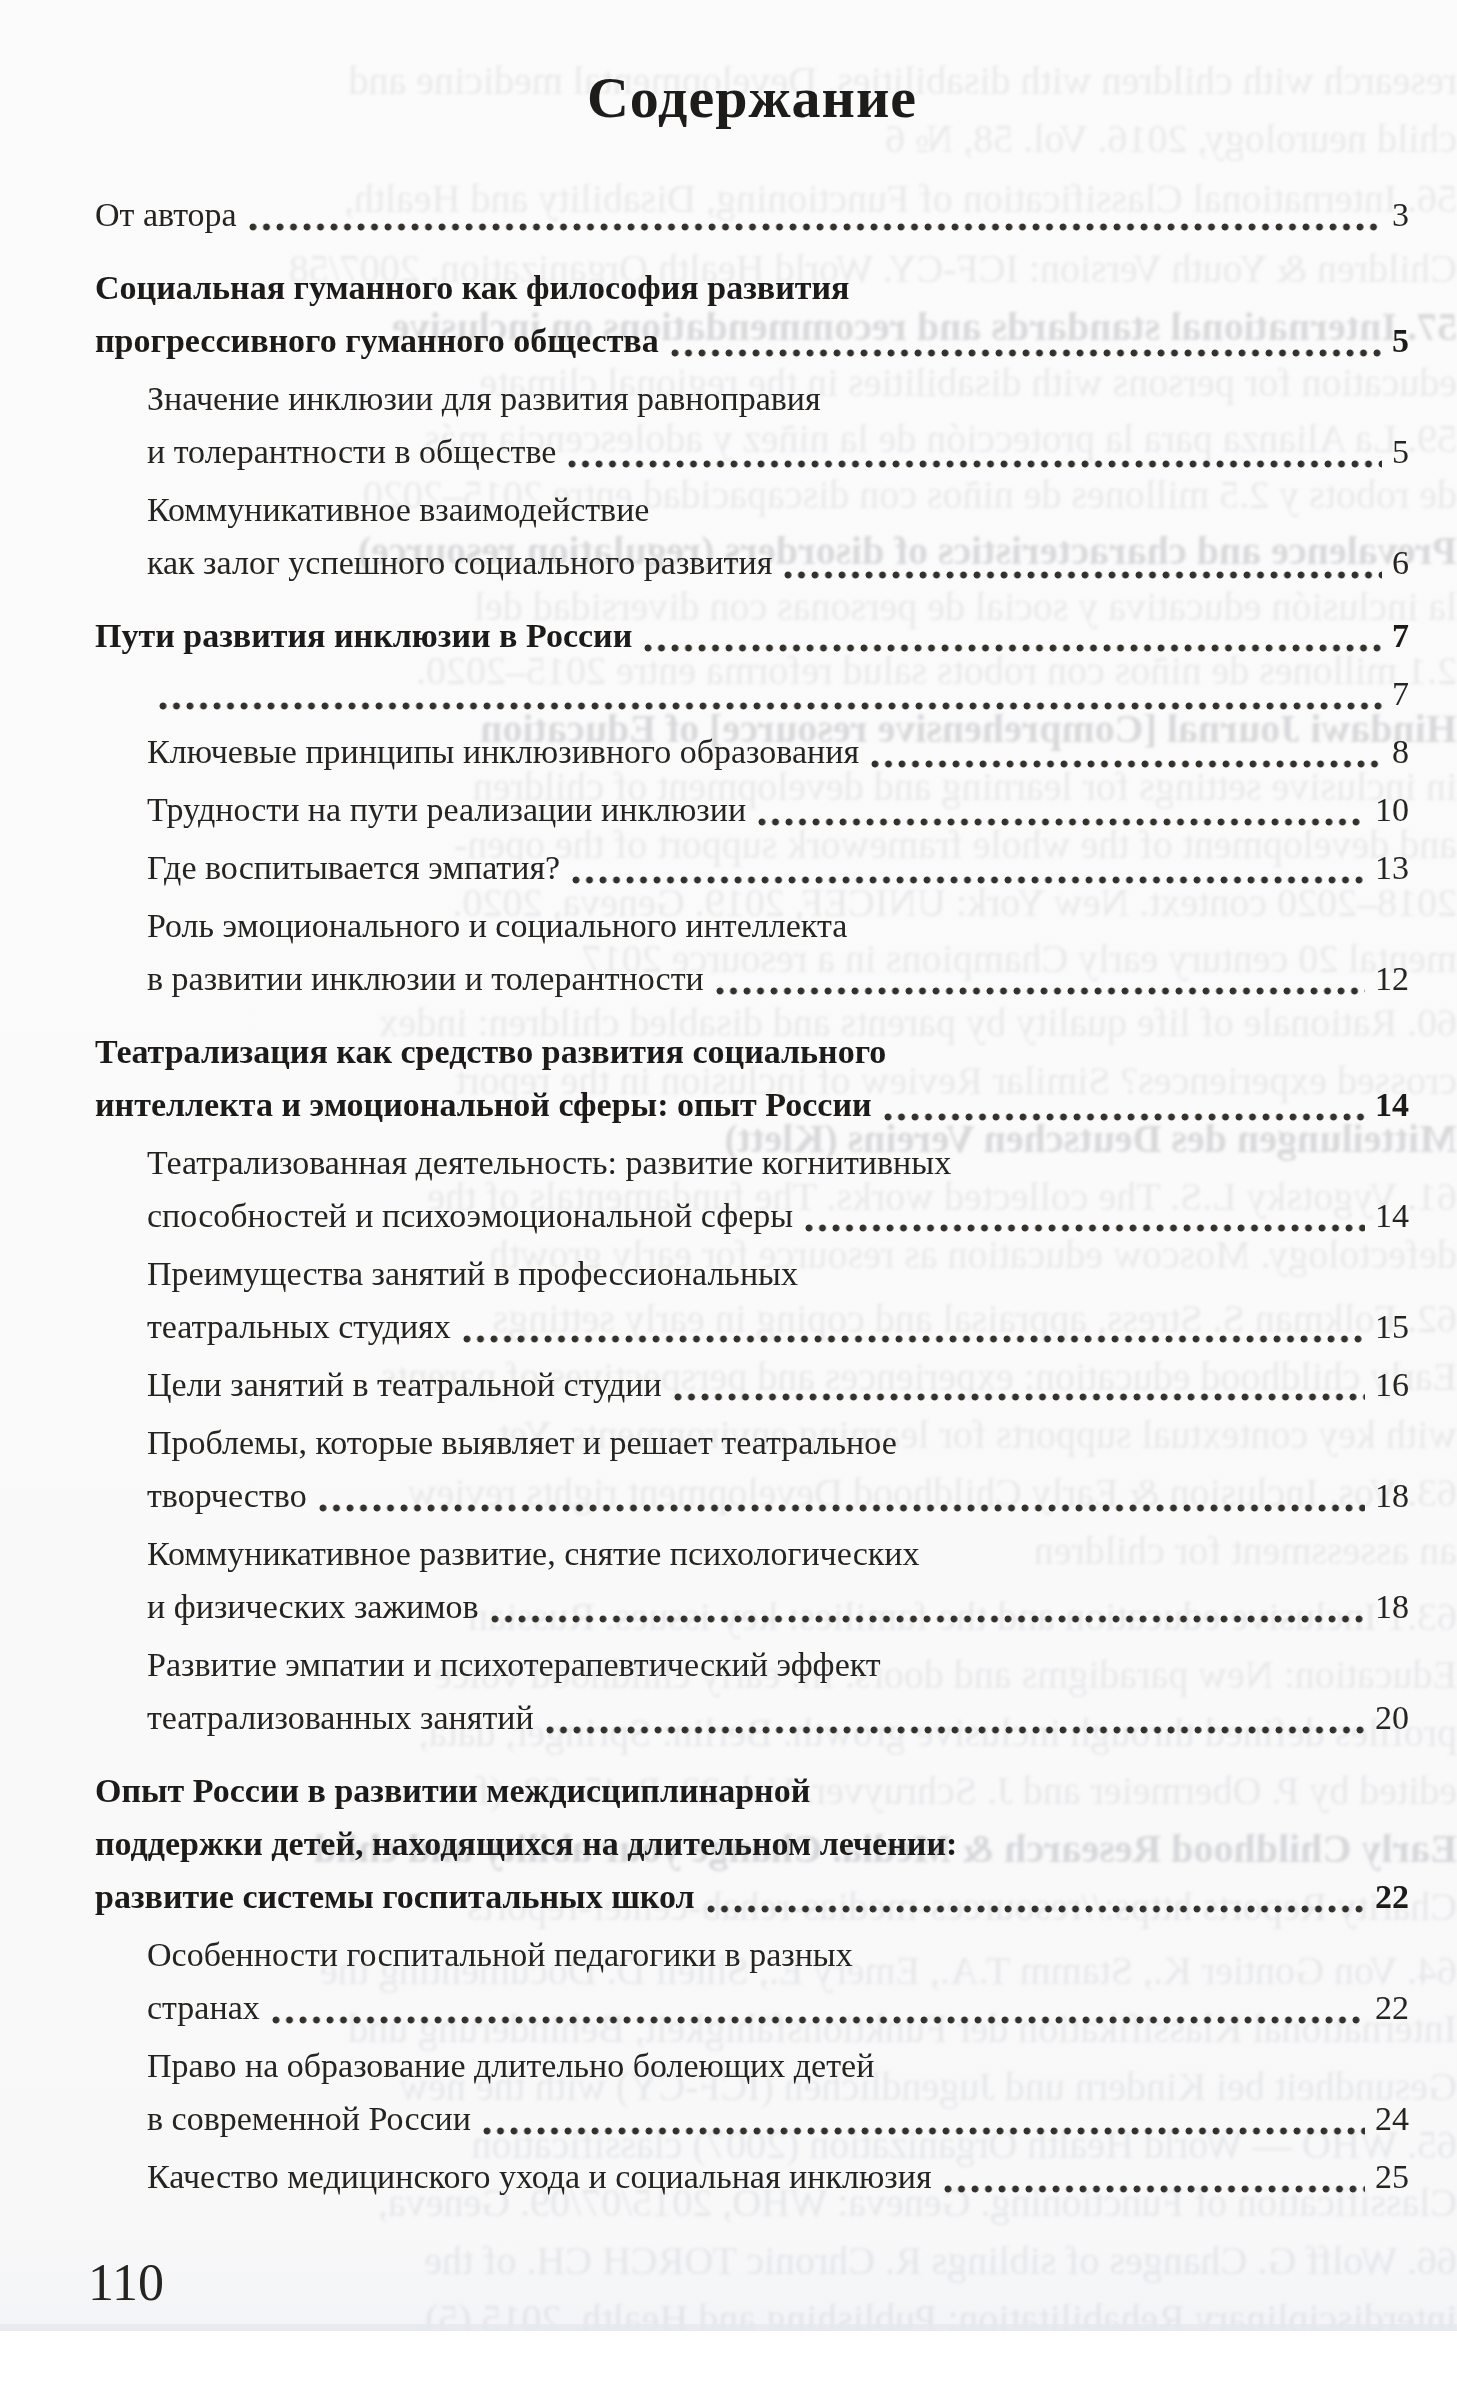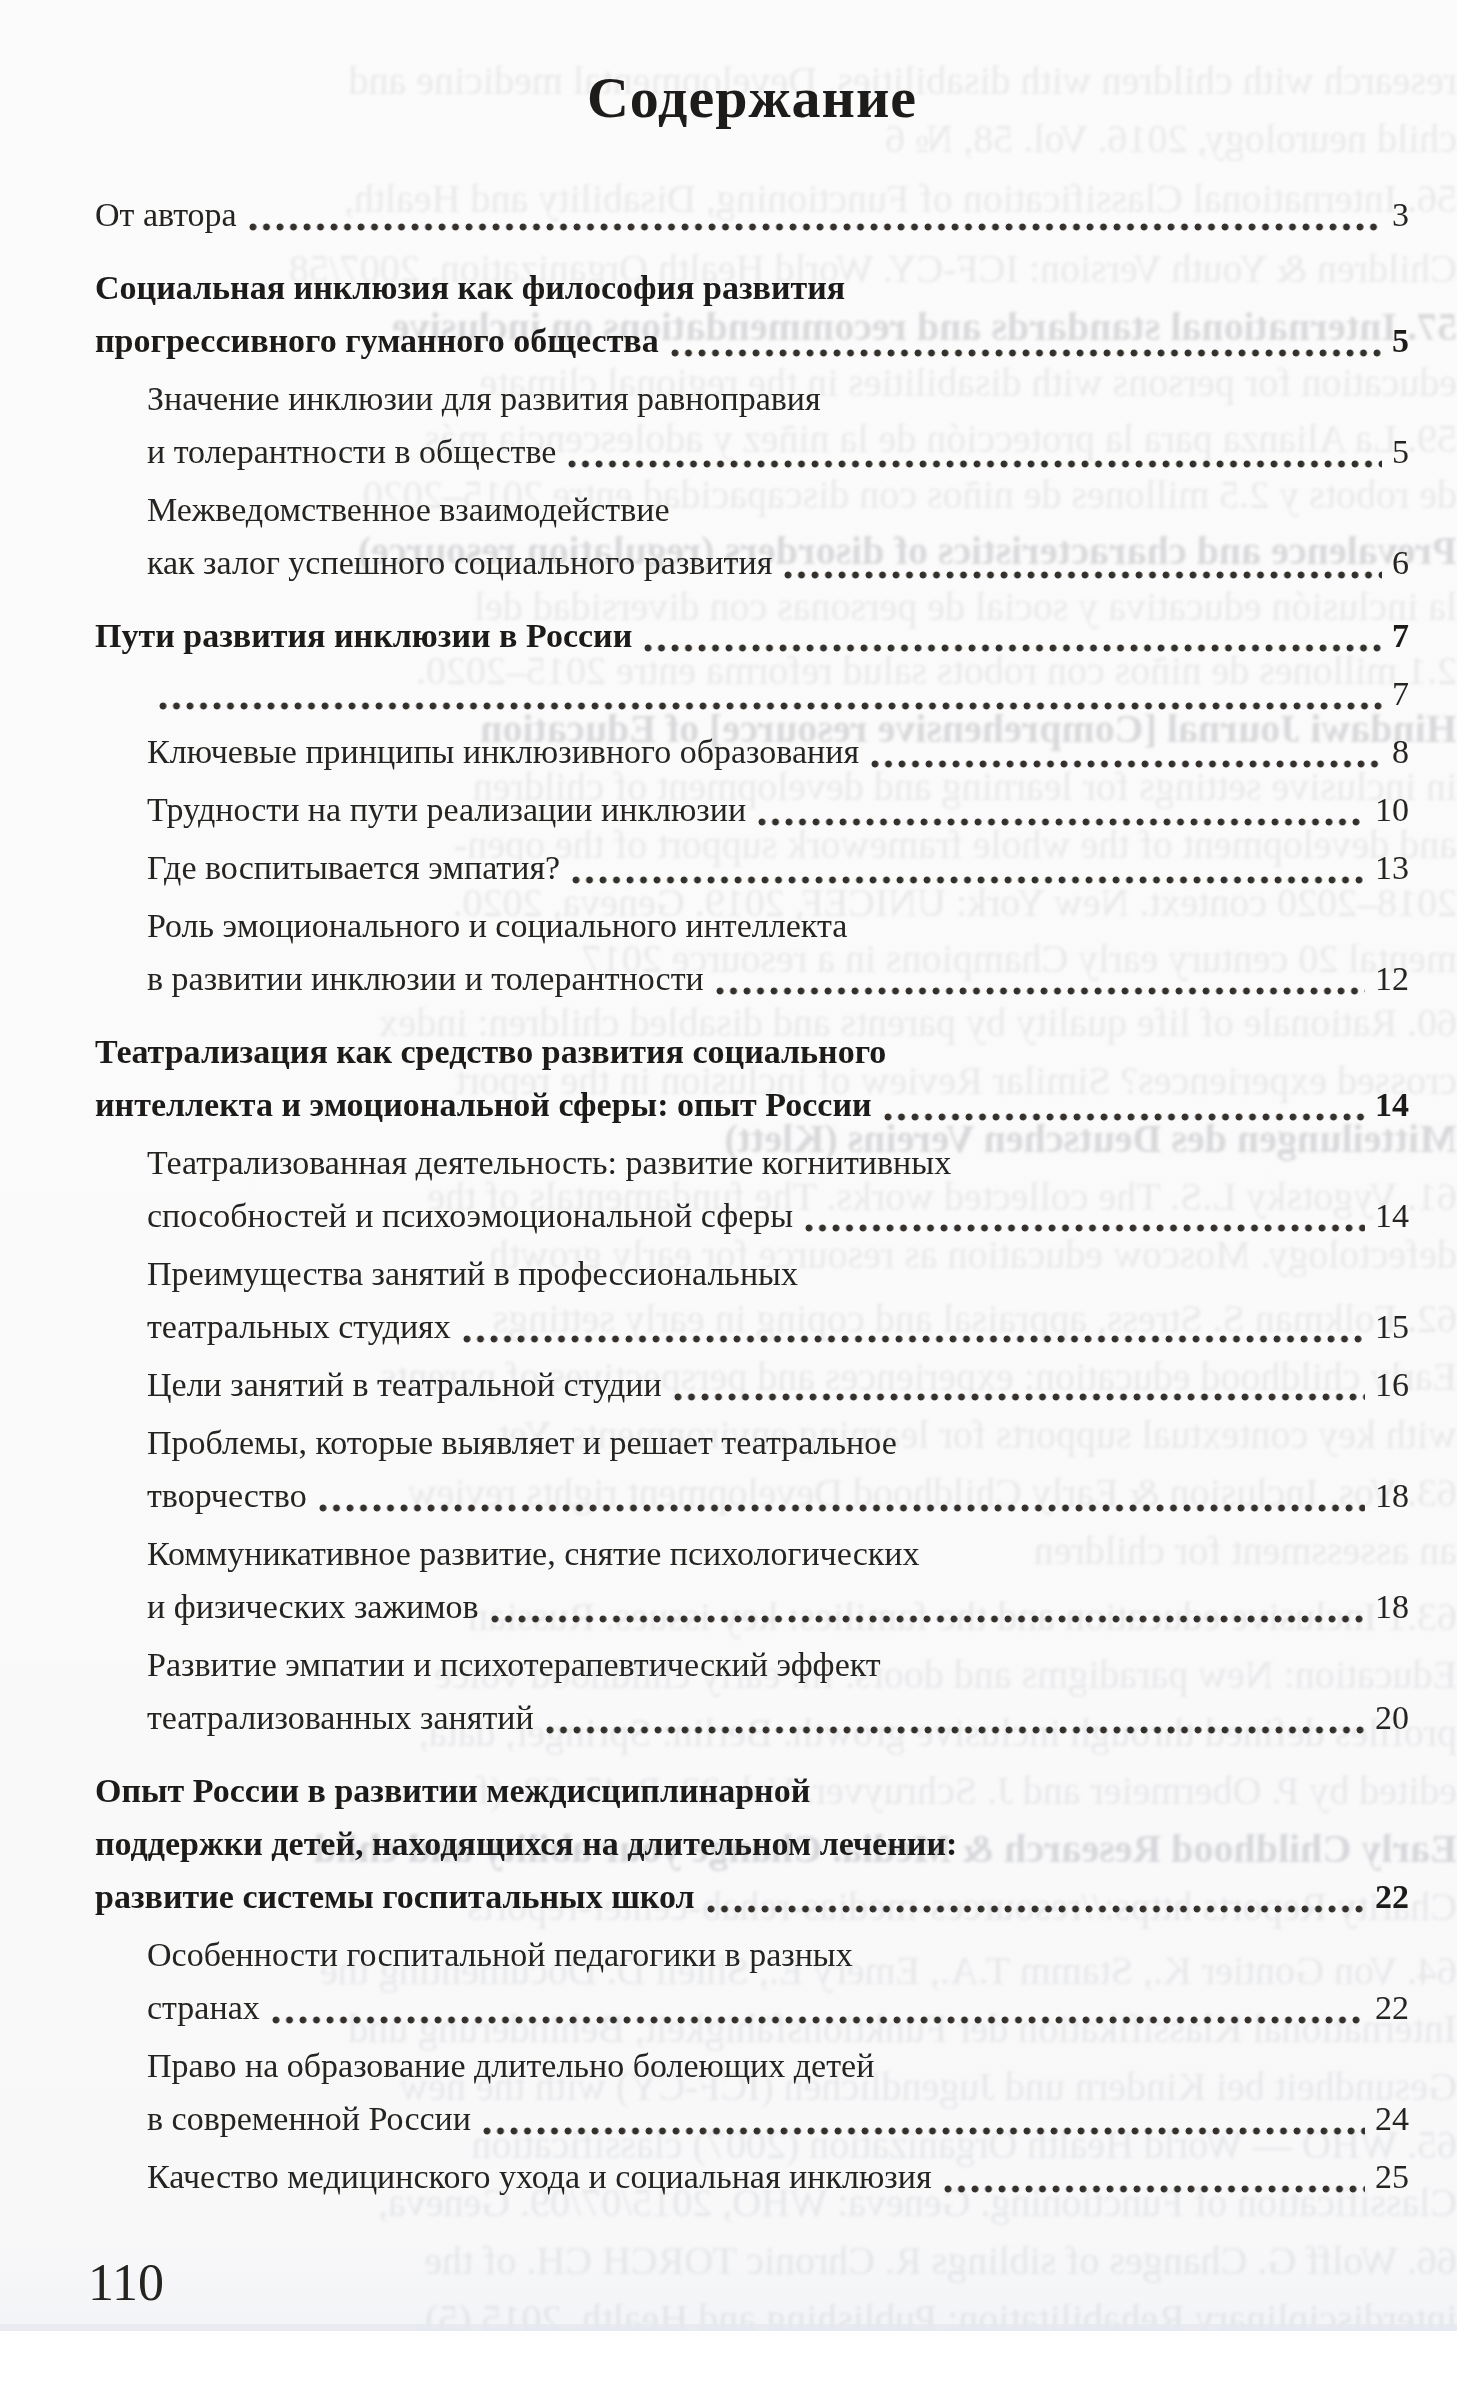"Социальная инклюзия как философия" span.t { text: инклюзия -> гуманного }
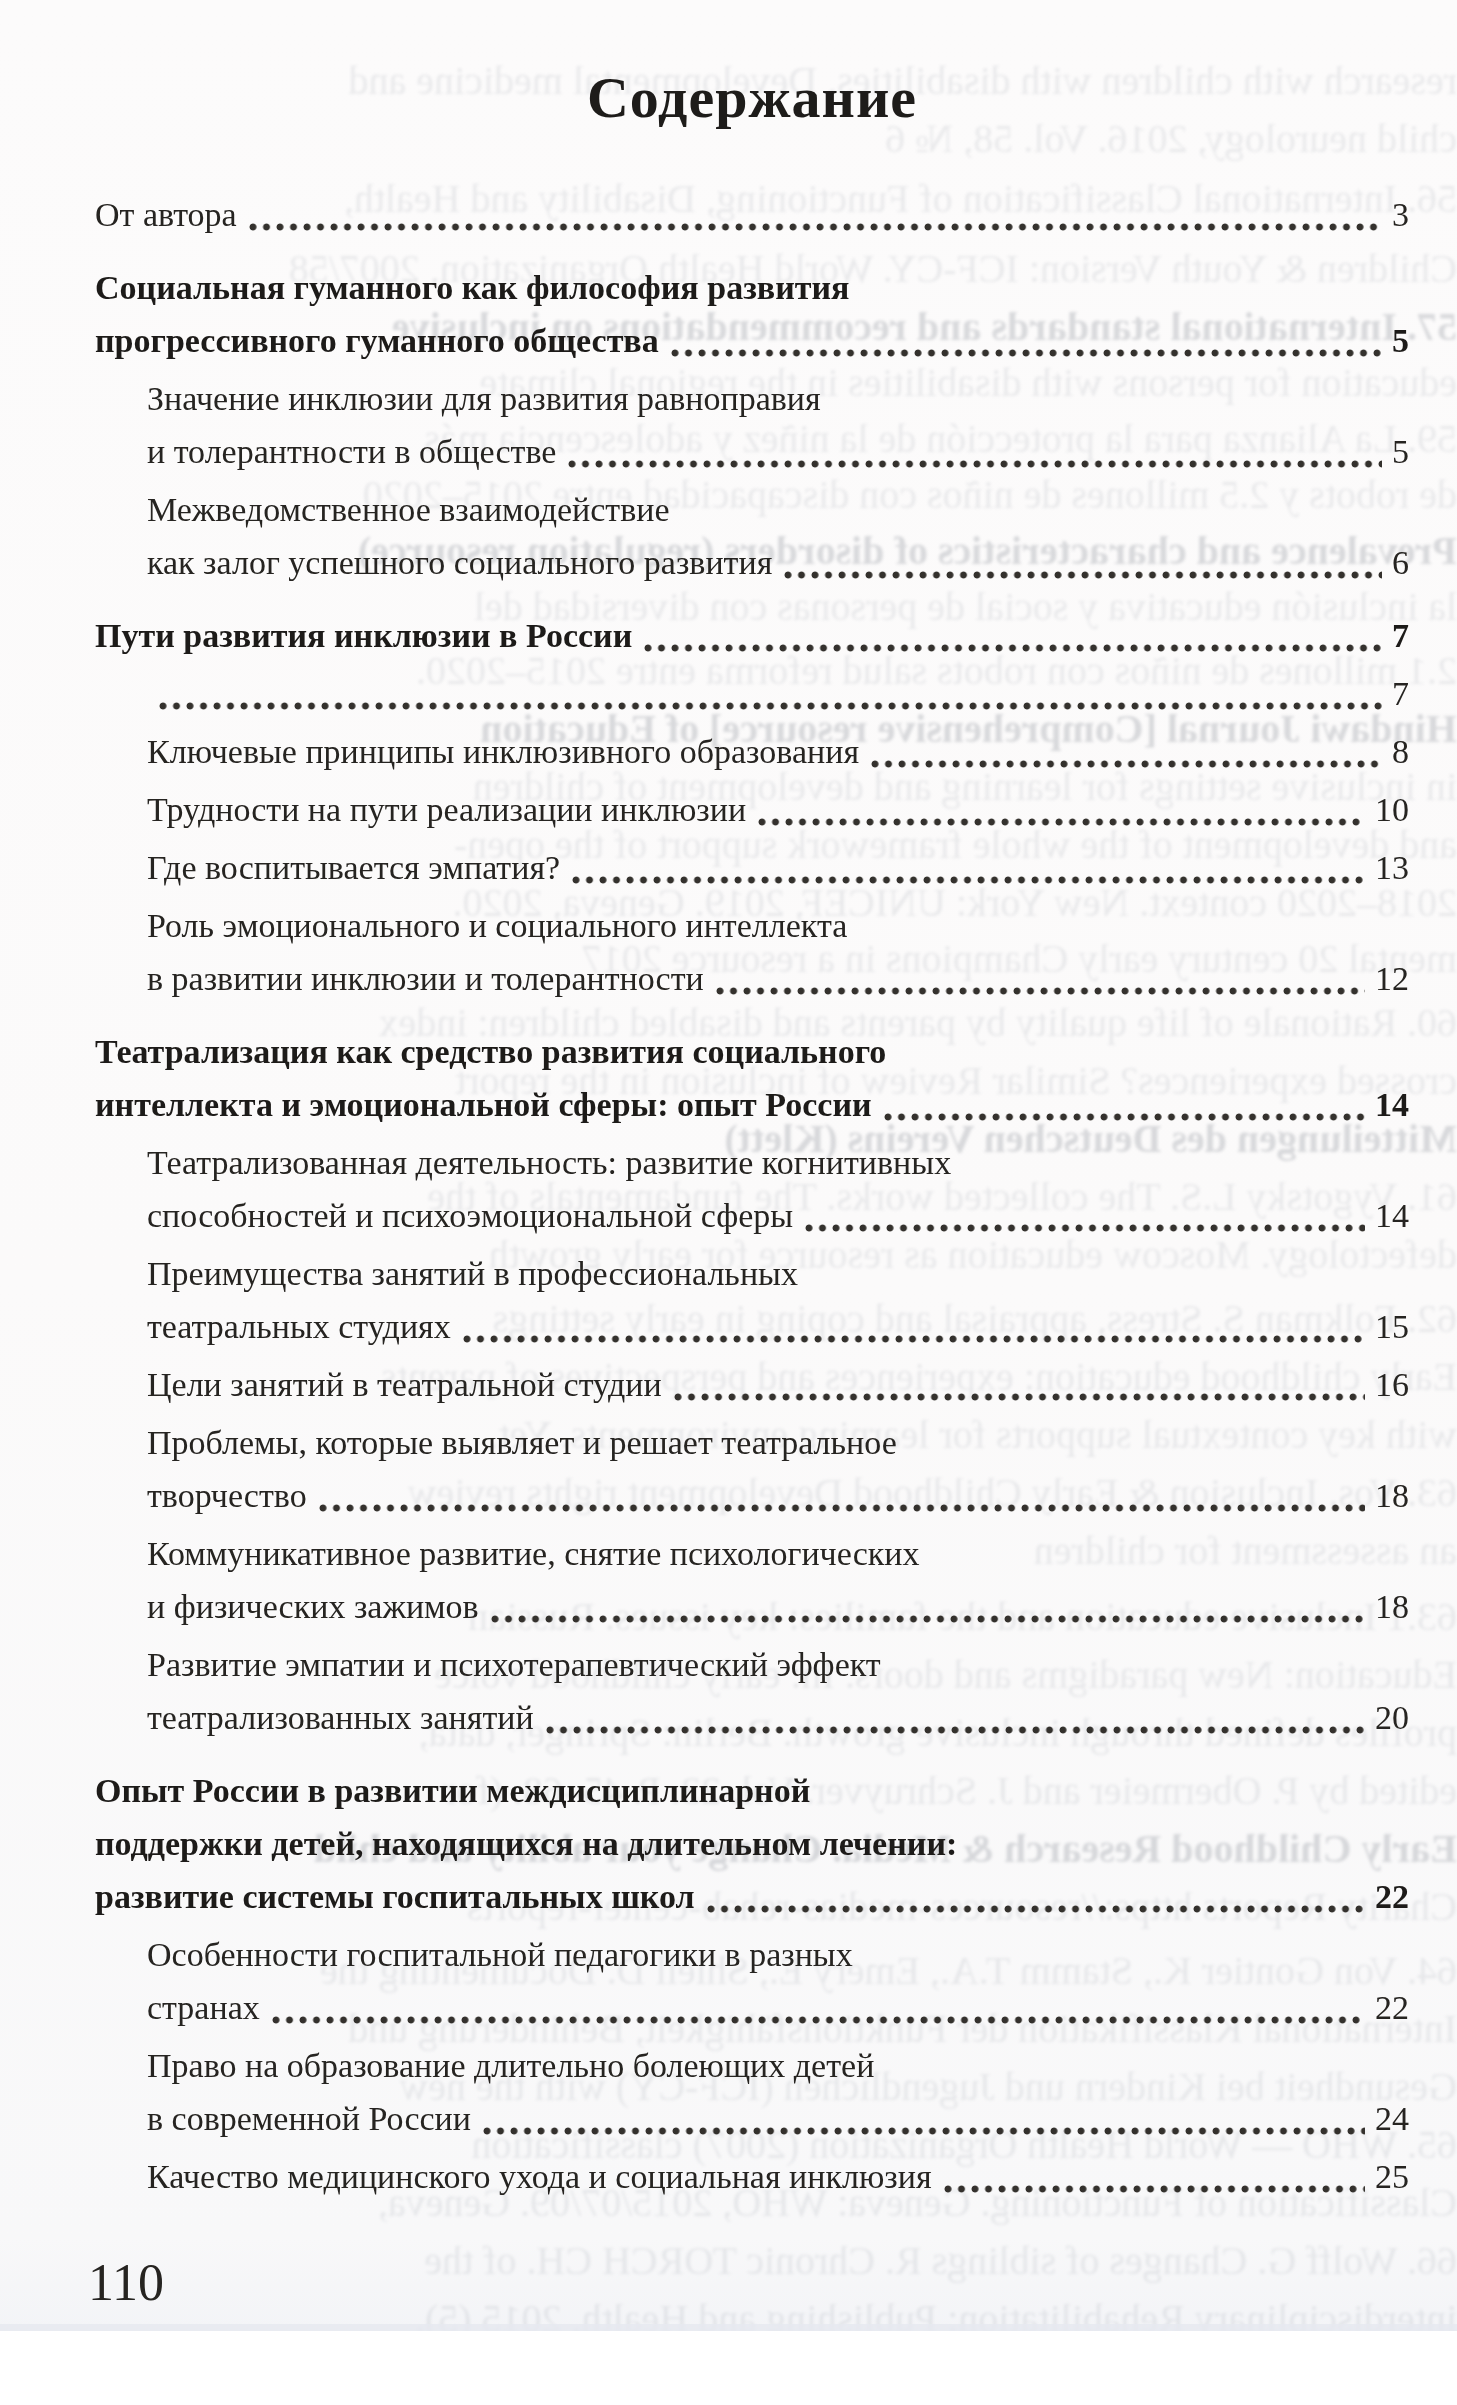"Межведомственное взаимодействие" span.t { text: Межведомственное -> Коммуникативное }
